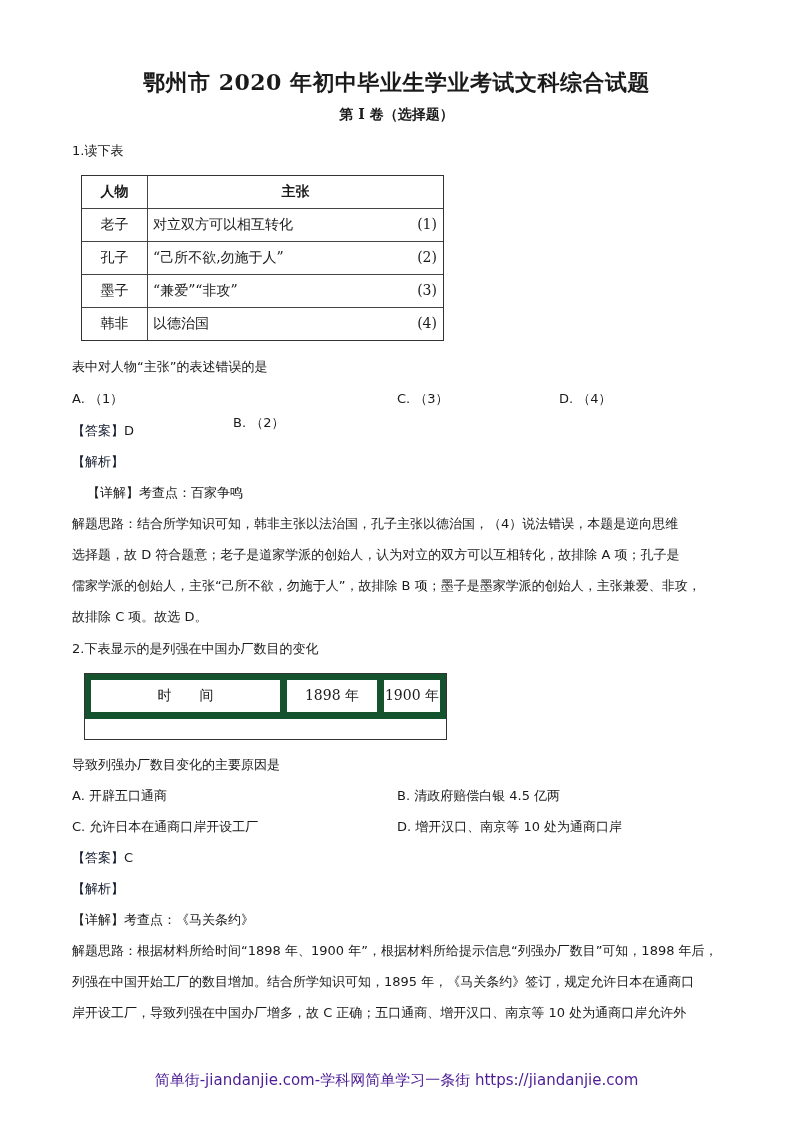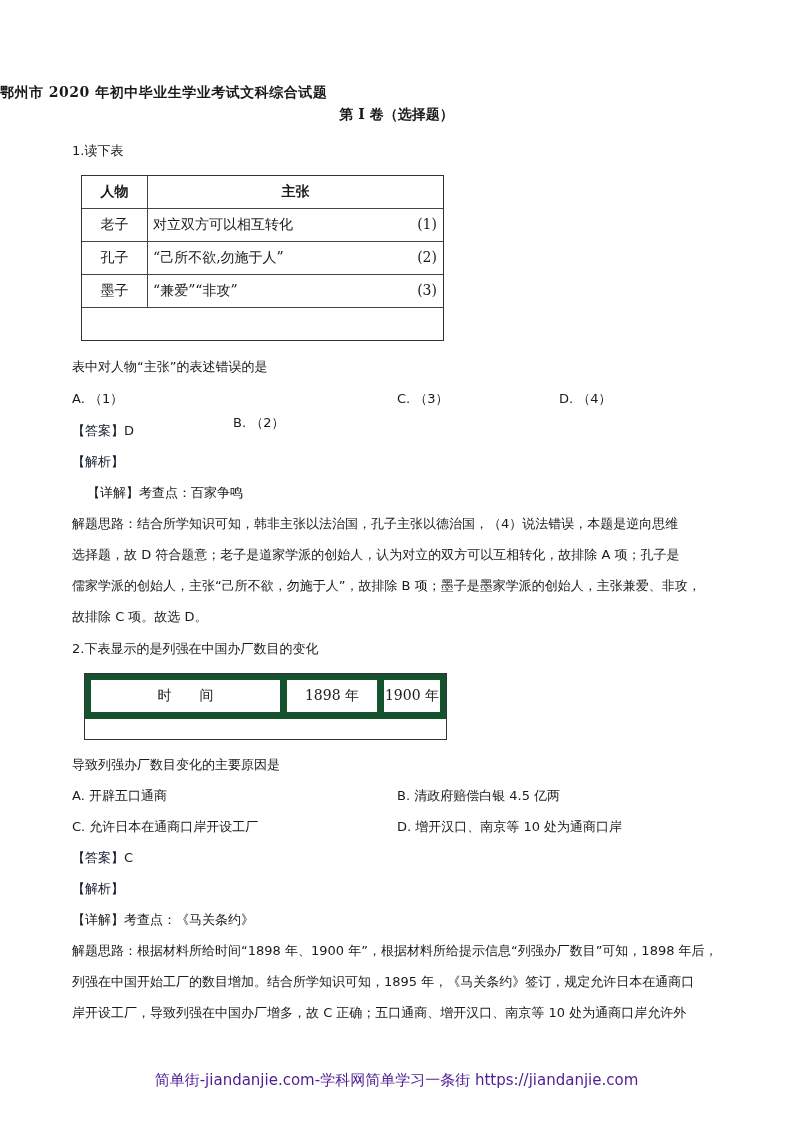"鄂州市 2020 年初中毕业生学业考试文科综合试题" .title { font-size: 14px -> 22px; text-align: none -> center; top: 84px -> 68px }
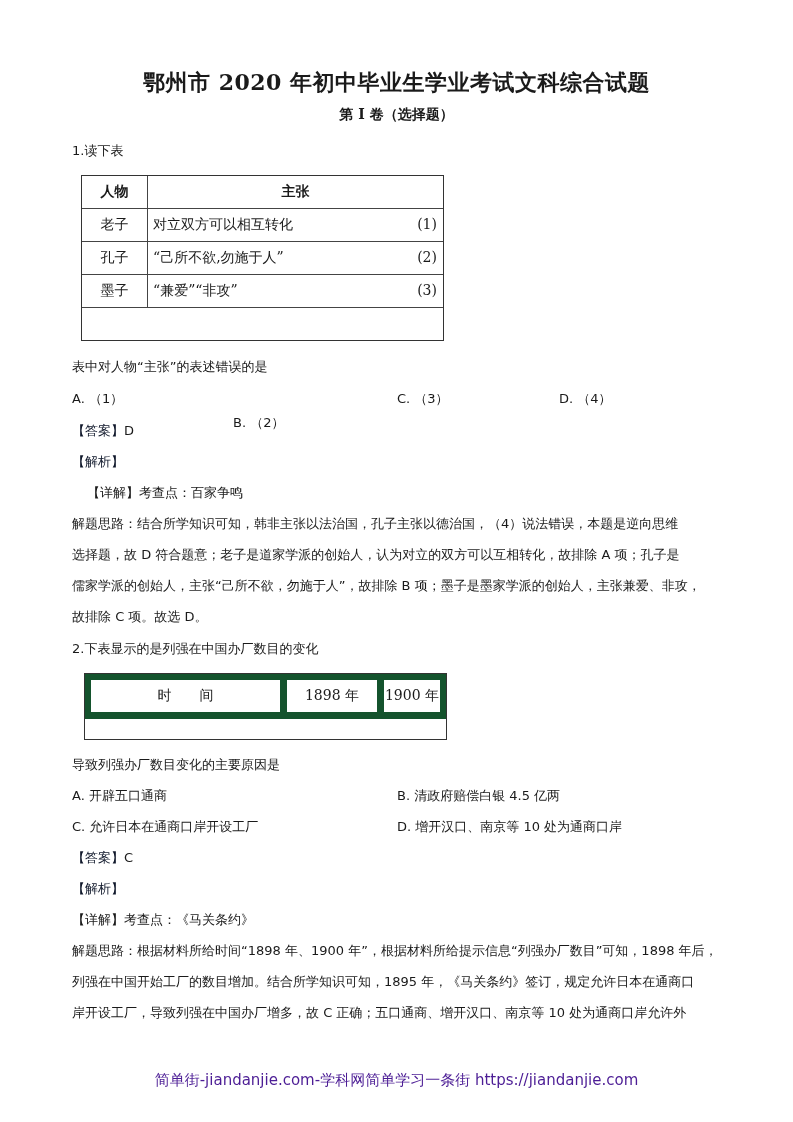"韩非" tr { html: none -> <tr> <td>韩非</td> <td><span>以德治国</span><span>(4)</span></td> </tr> }
